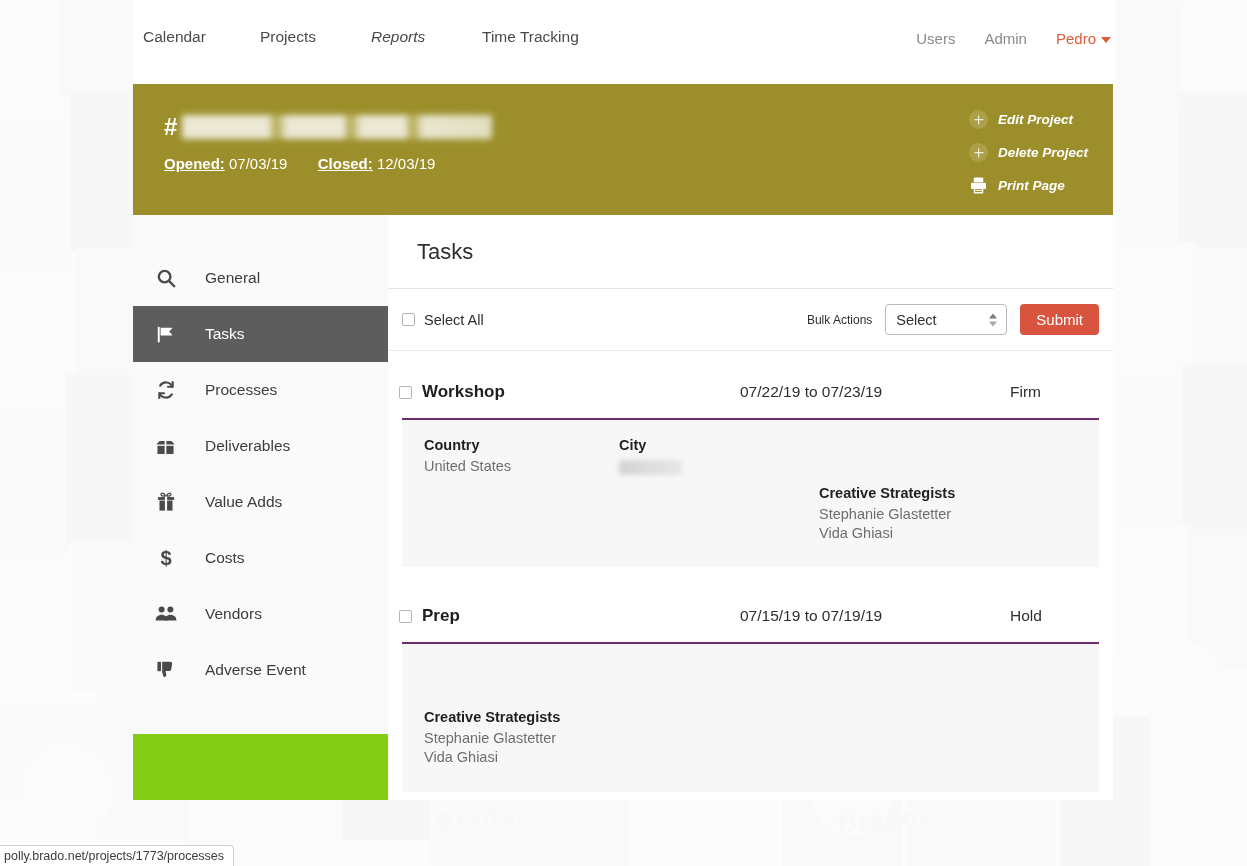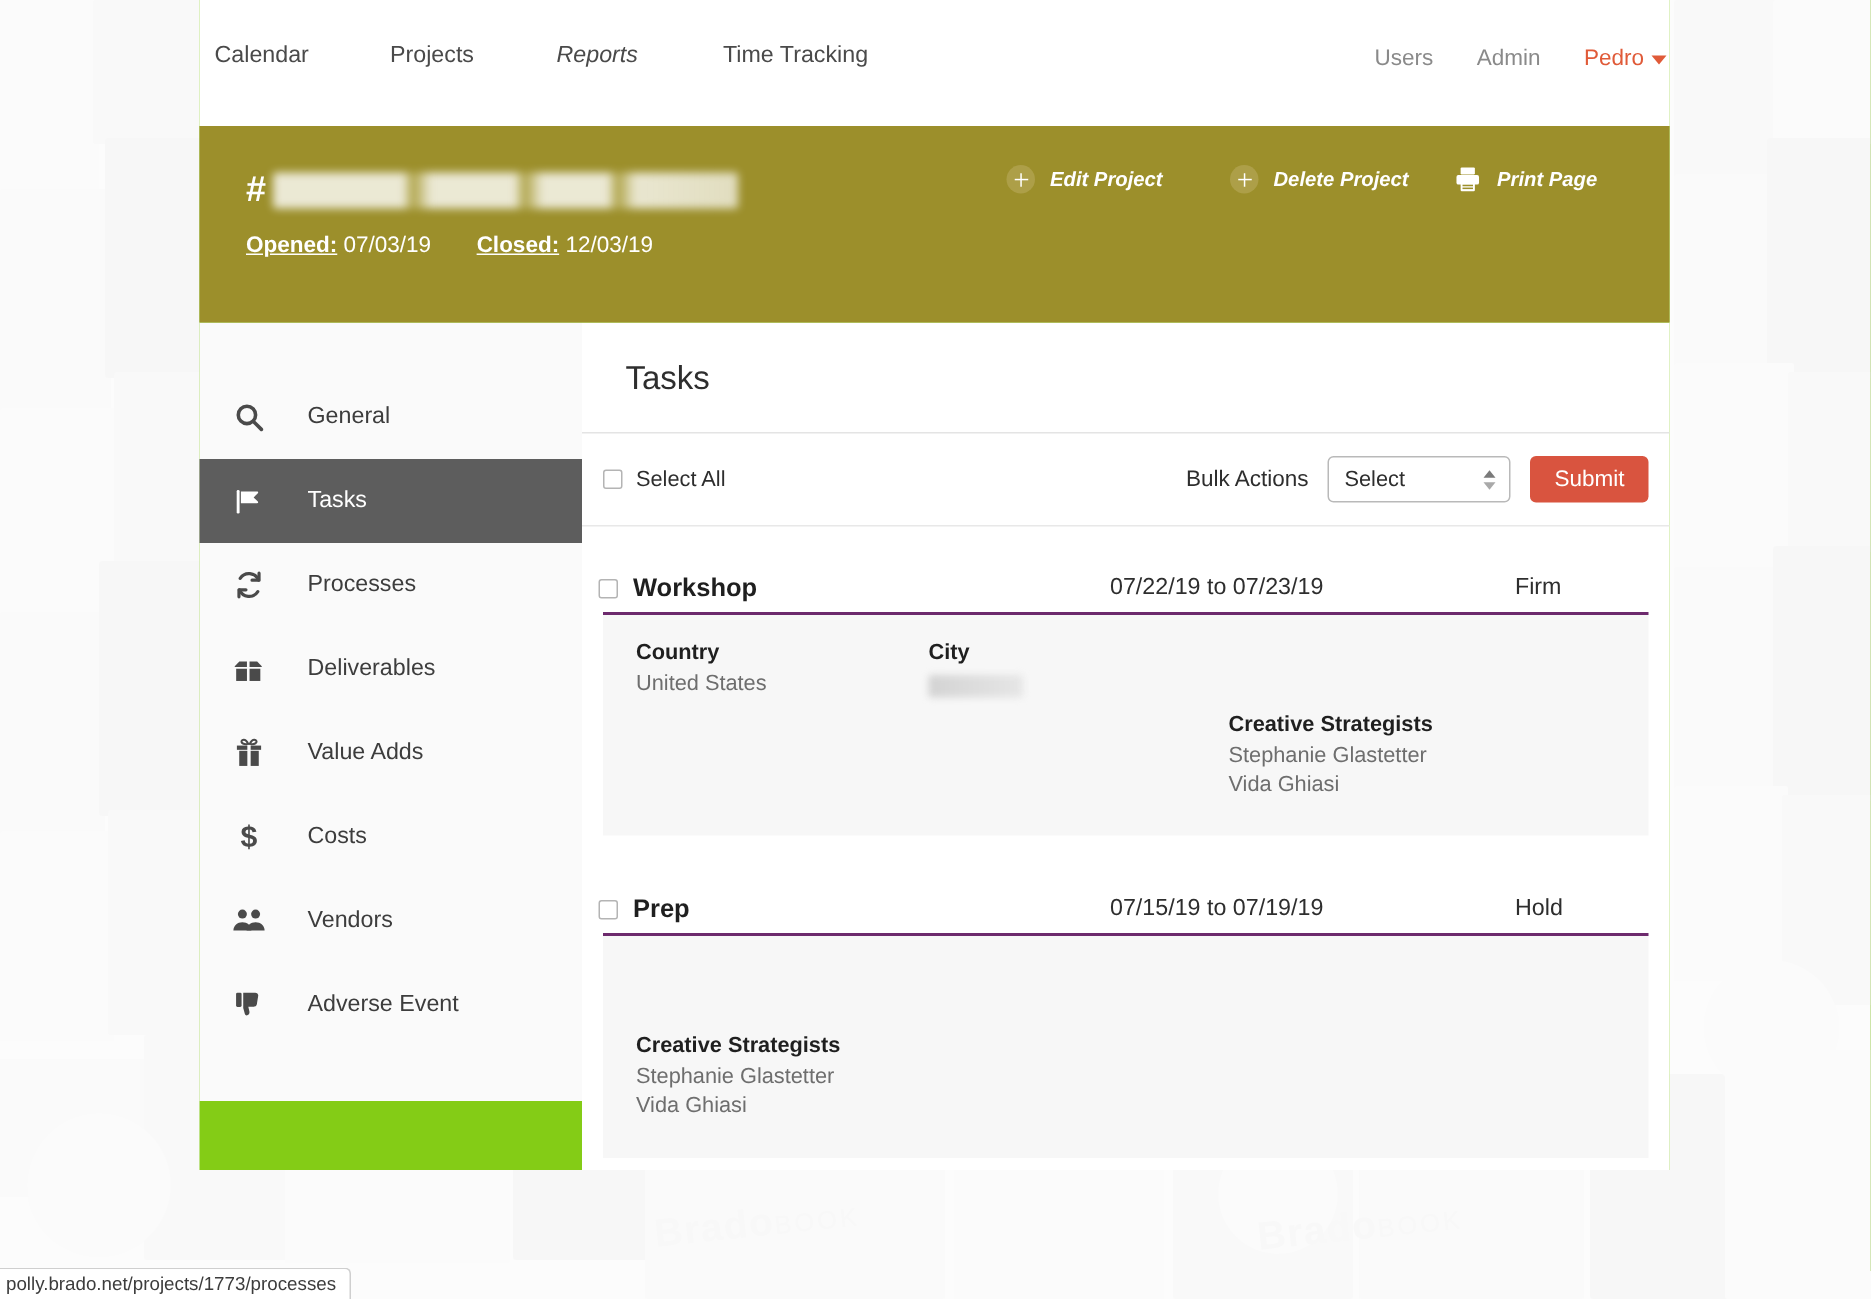"Edit Project" #banner .actions { flex-direction: row -> column }
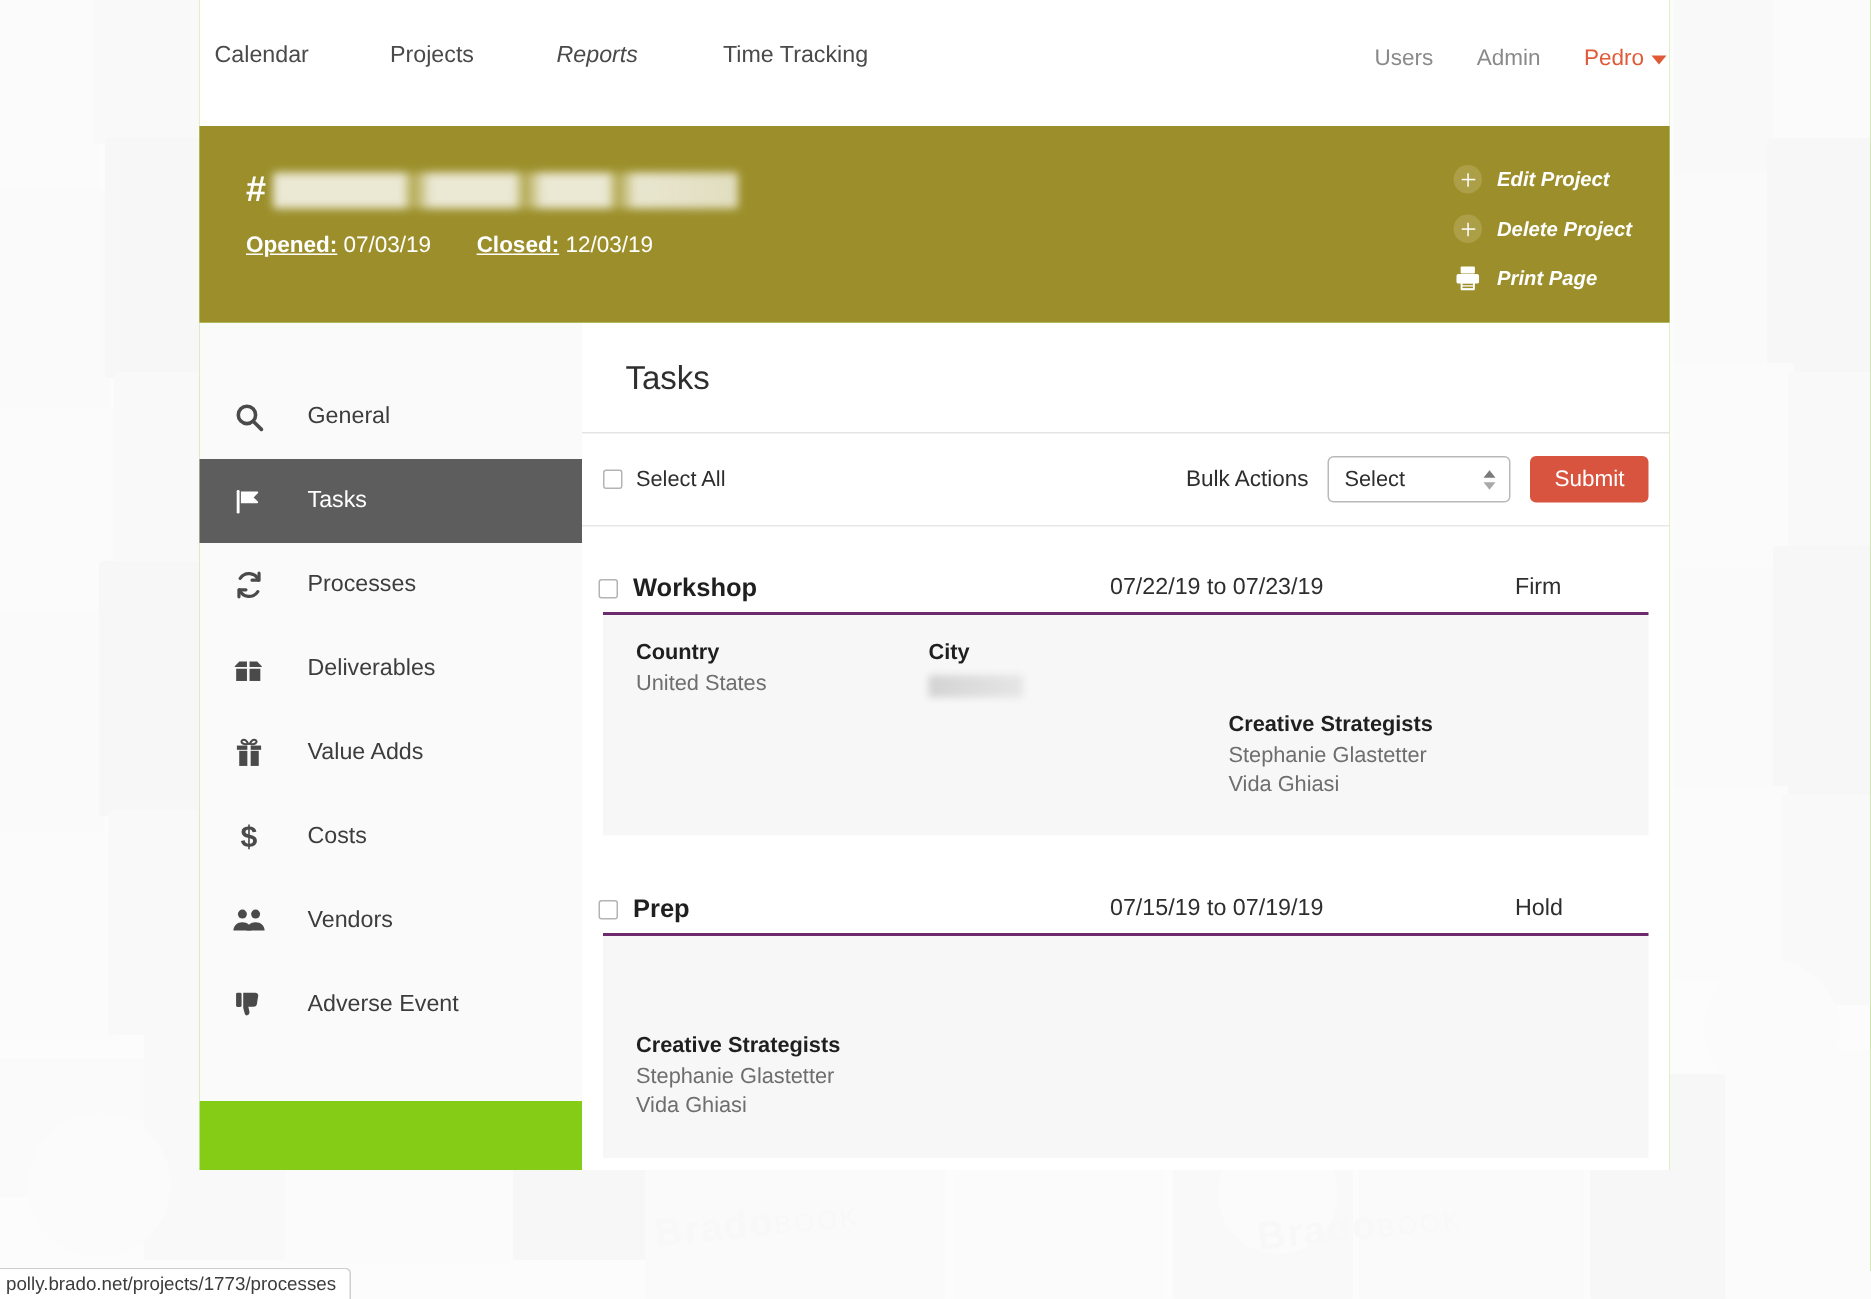"Bulk Actions" .bulk-right .lbl { font-size: 15px -> 12px }
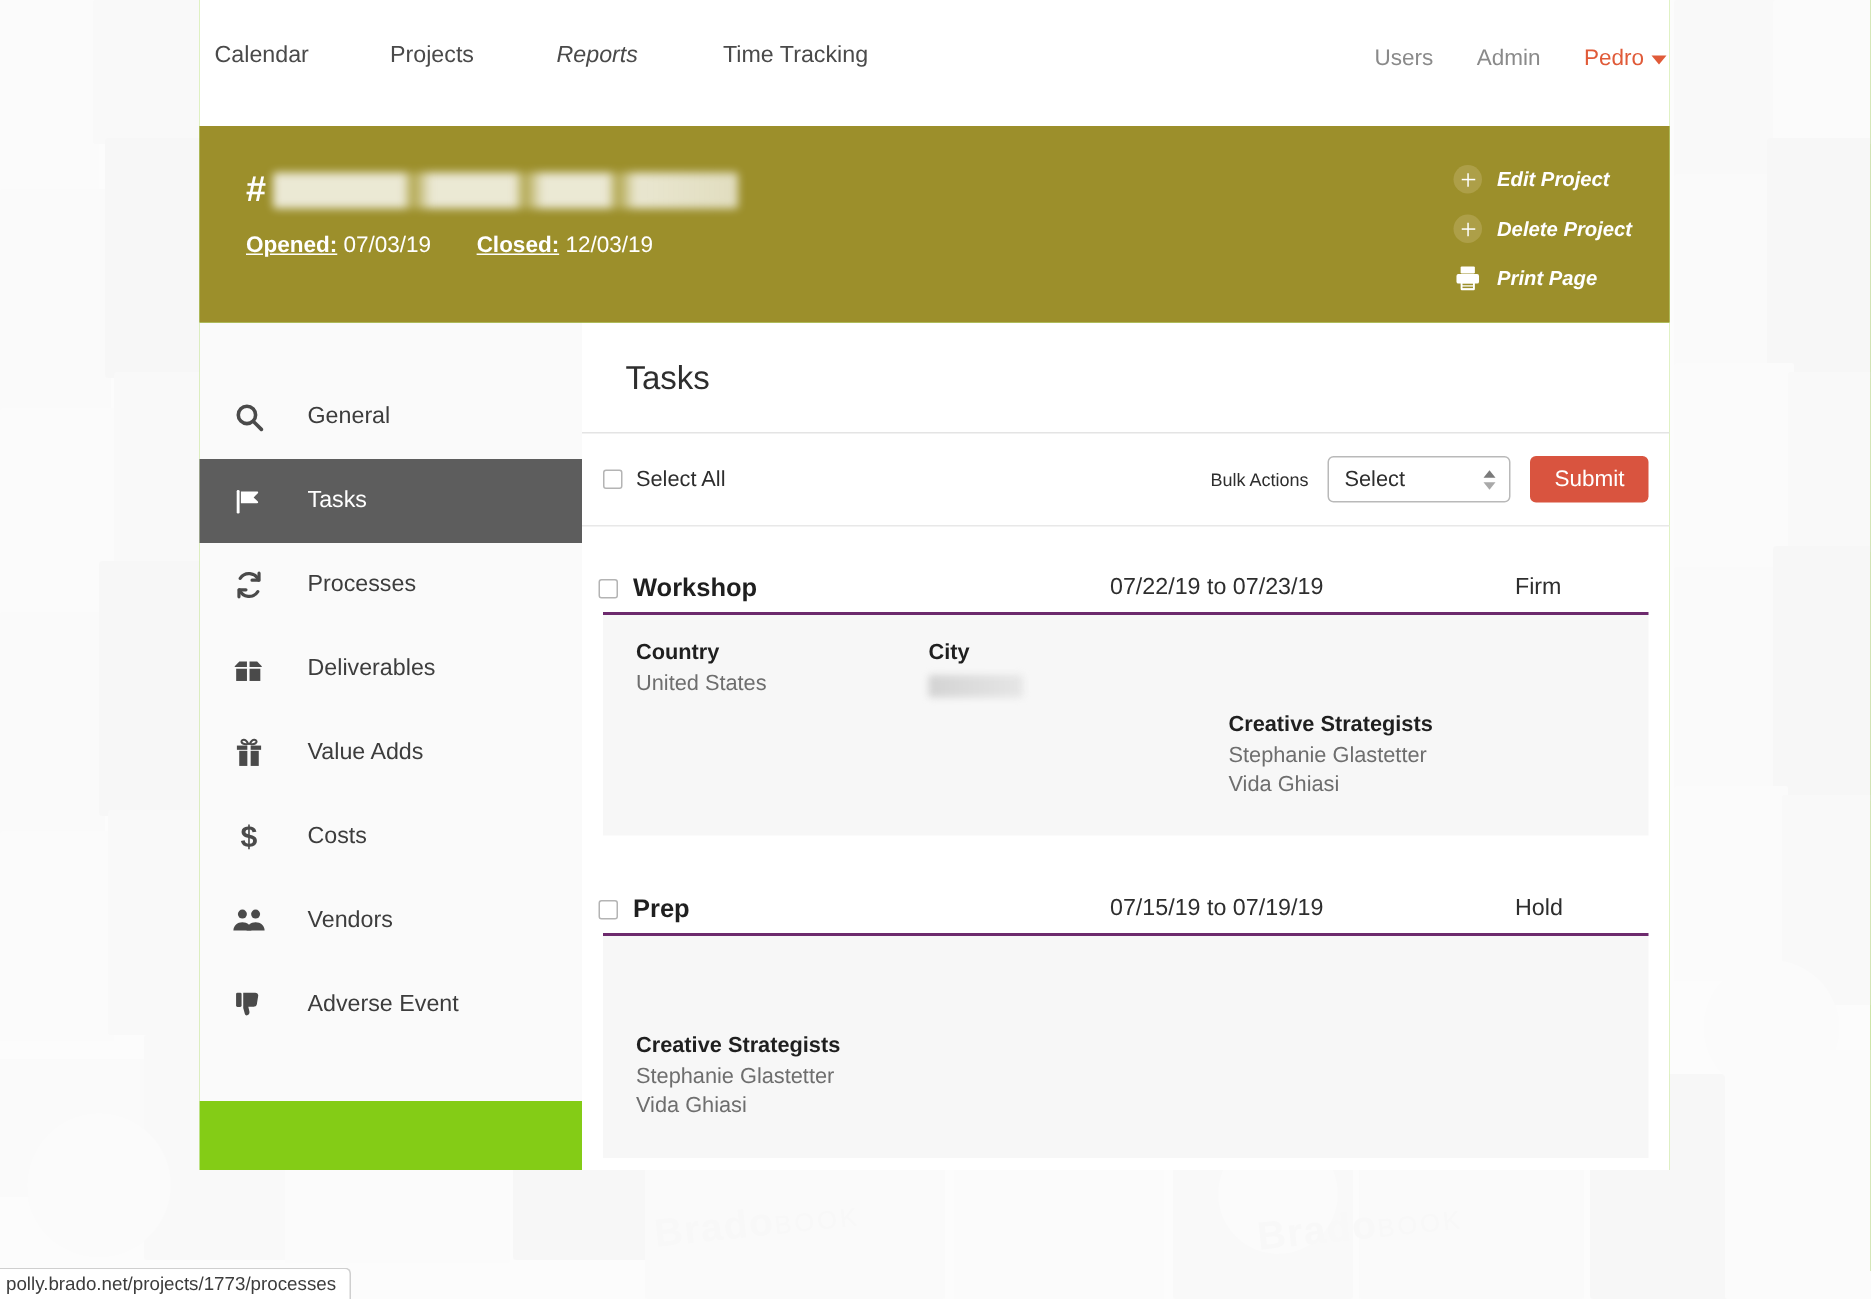"Workshop" .task-row { padding-bottom: 6px -> 16px }
